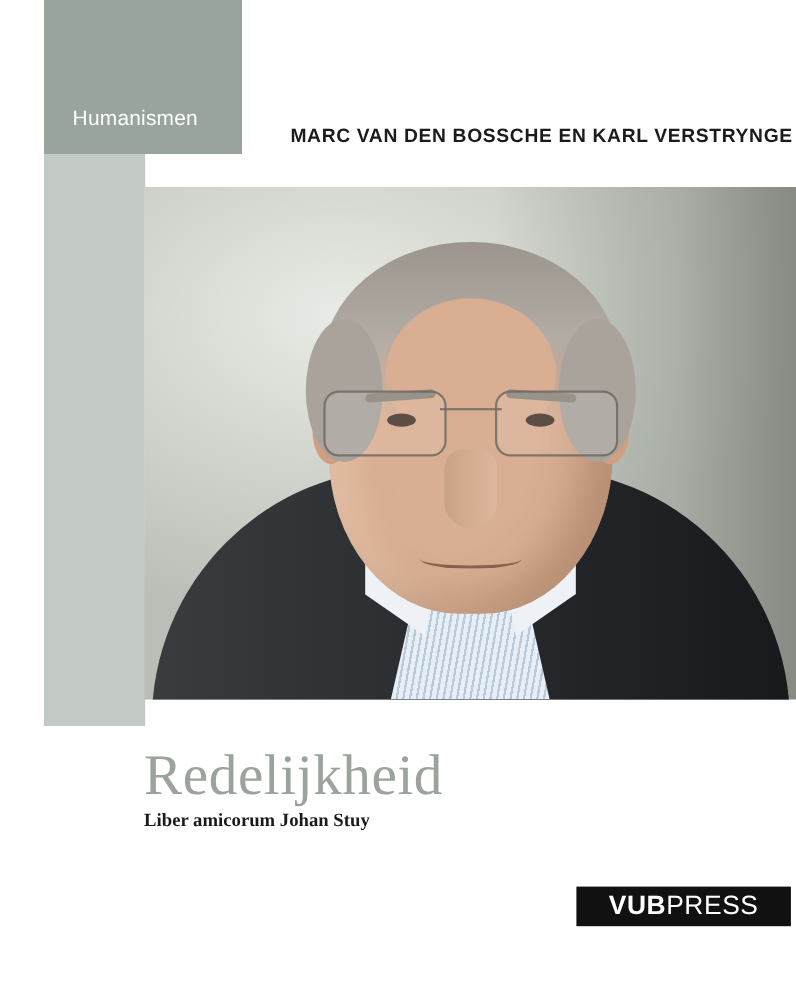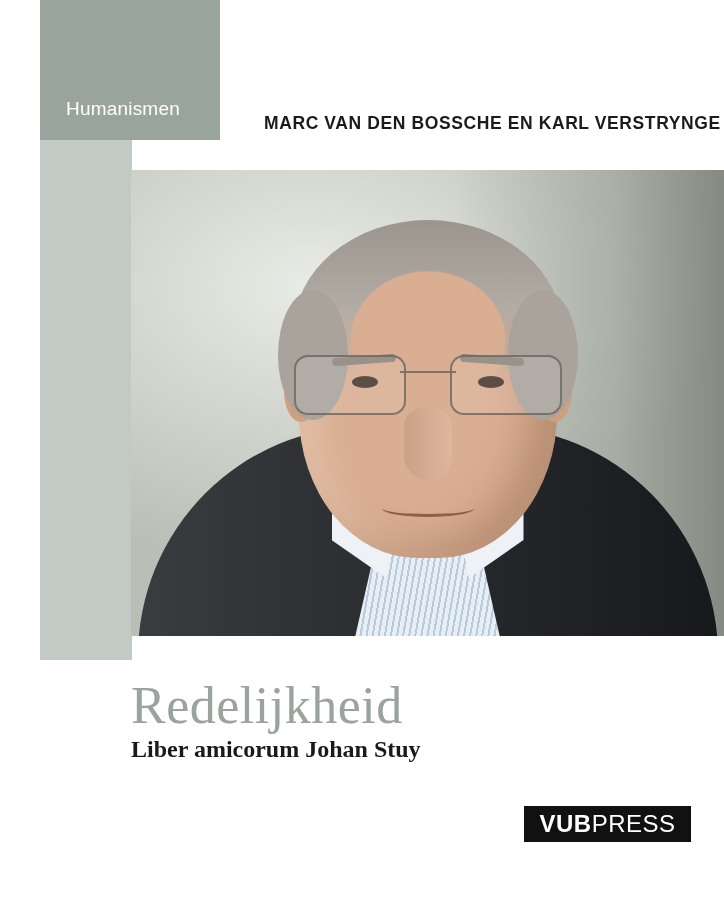"Liber amicorum Johan Stuy" .subtitle { font-size: 24px -> 17px }
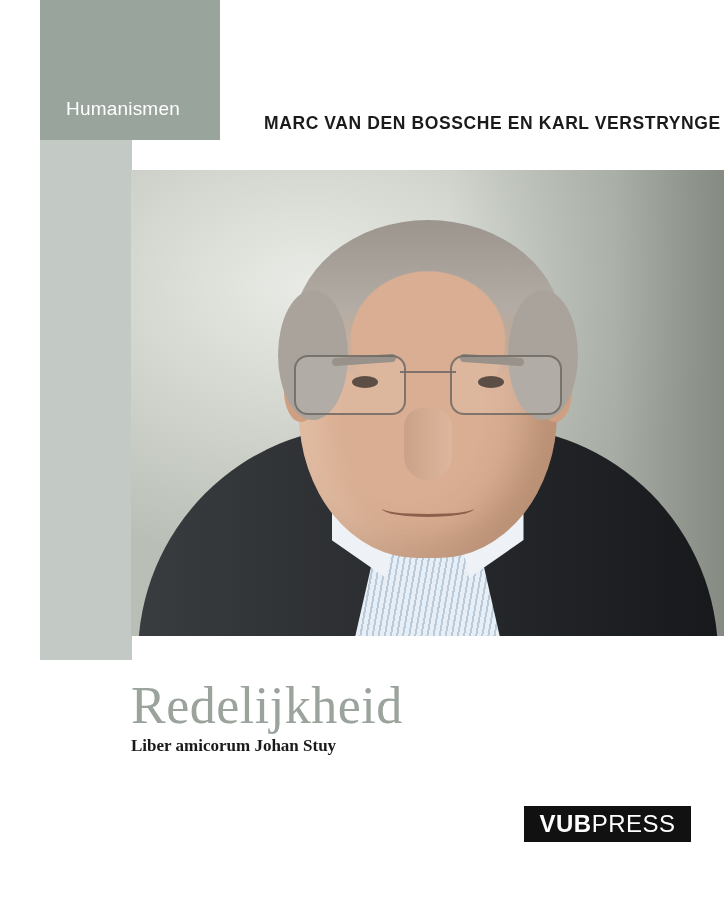"VUBPRESS" .publisher { width: 167px -> 195px }
